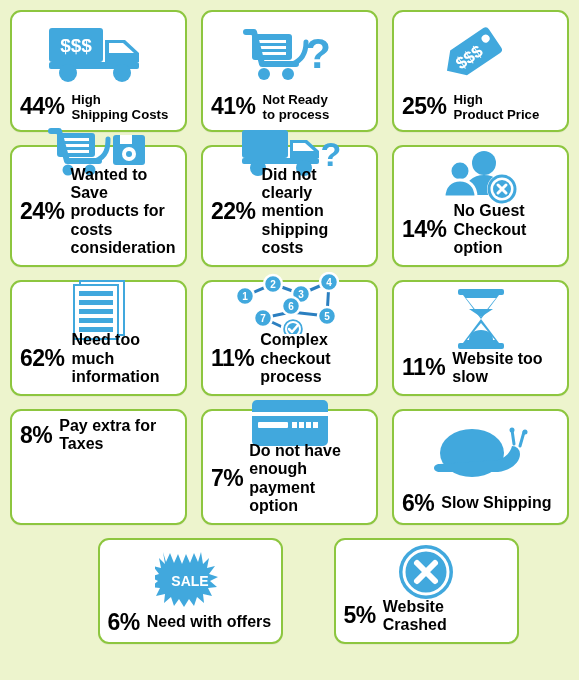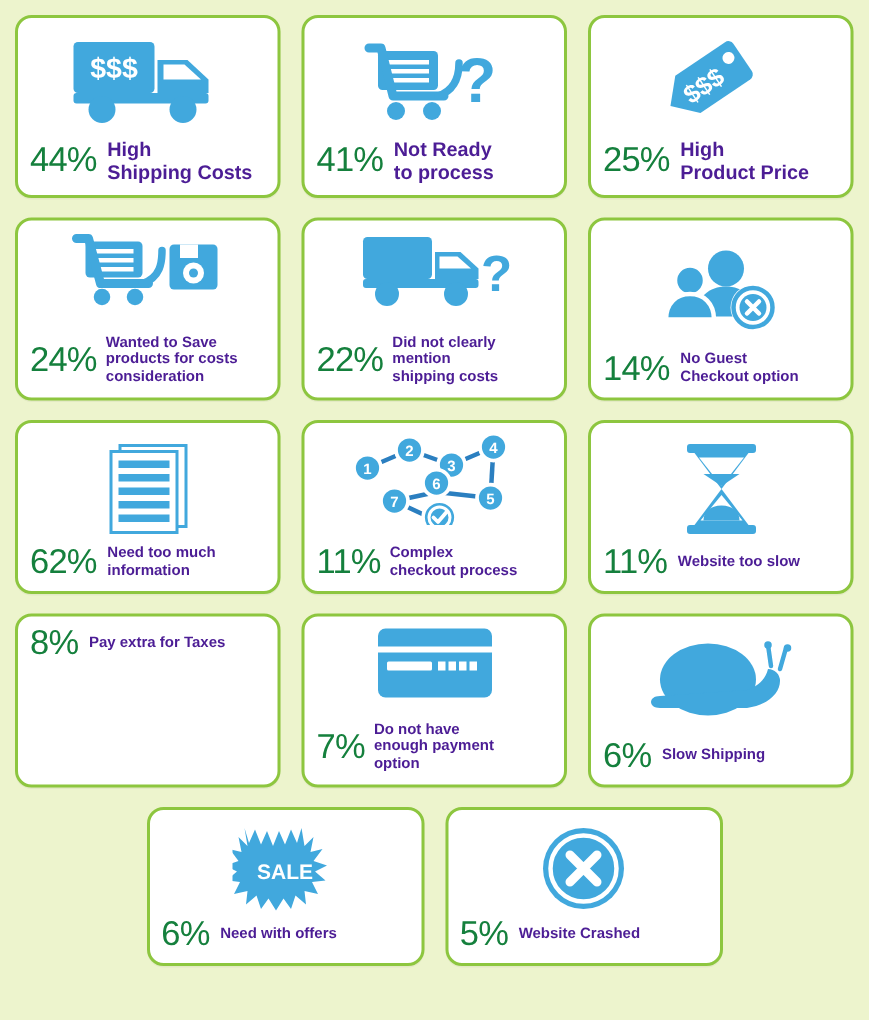"44%" .pct { color: #15803d -> #000000; font-weight: normal -> bold }
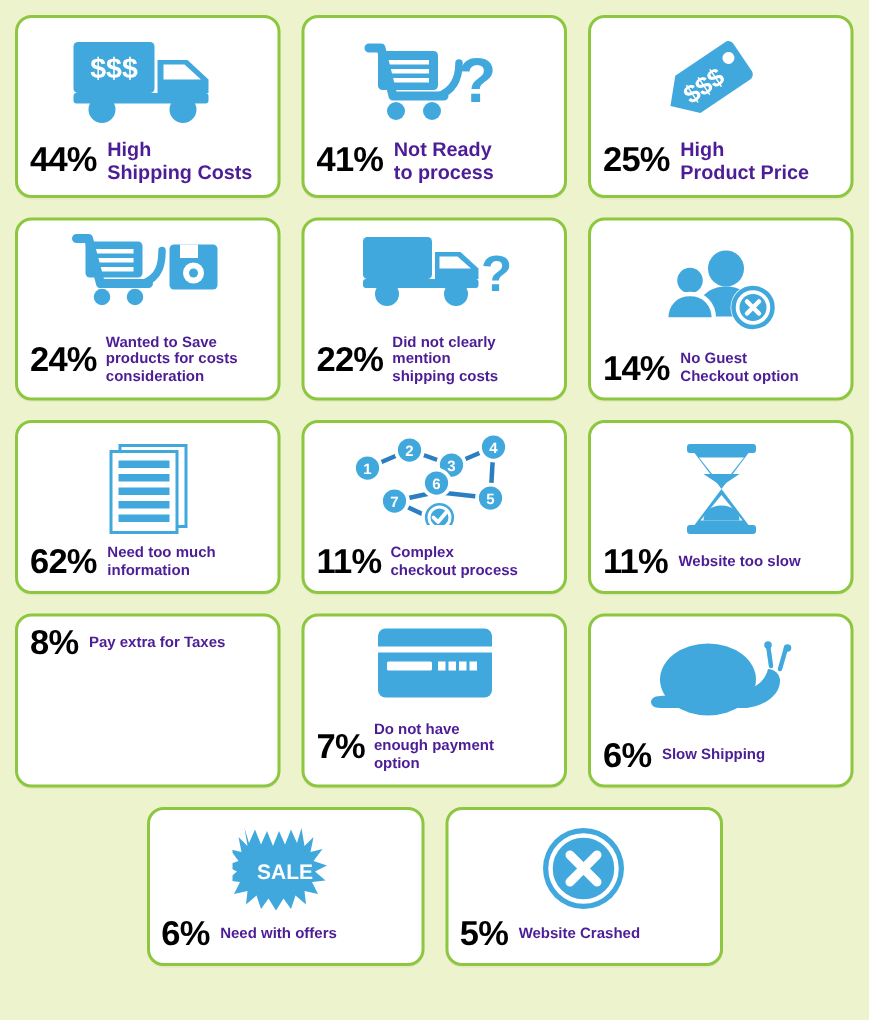"High" .label { color: #4c1d95 -> #000000 }
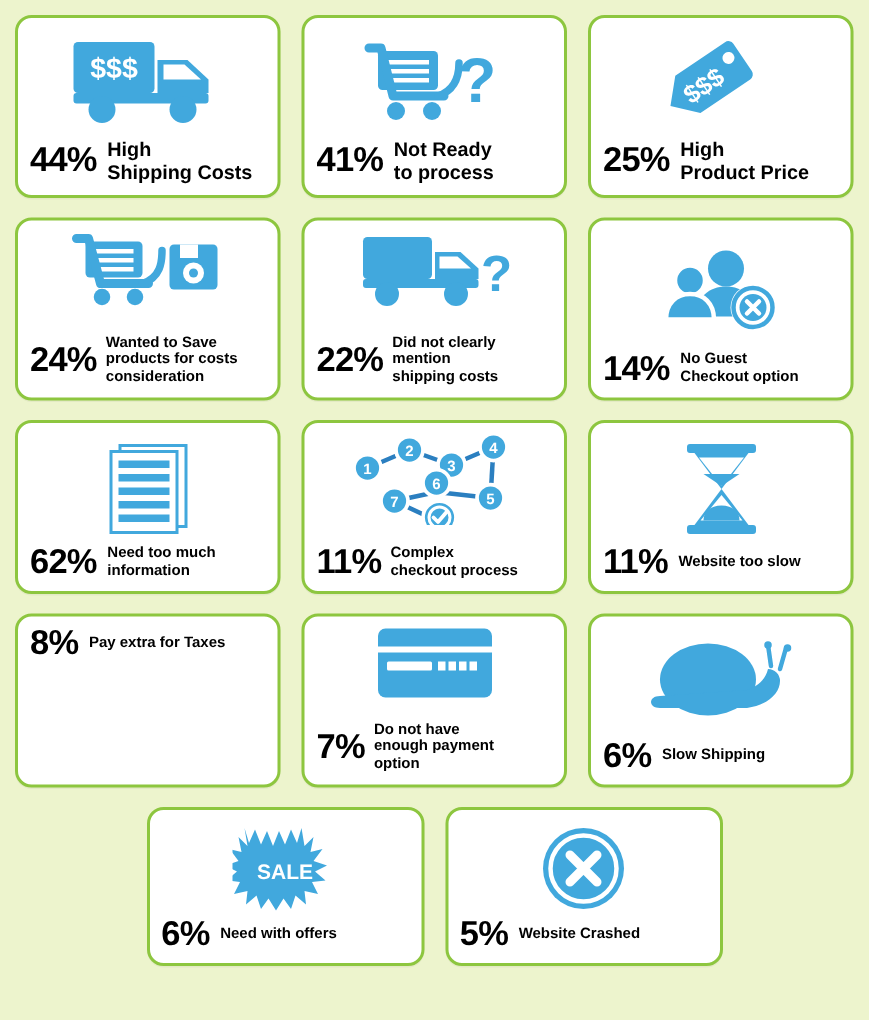"Wanted to Save" .label.sm { font-size: 10px -> 16px }
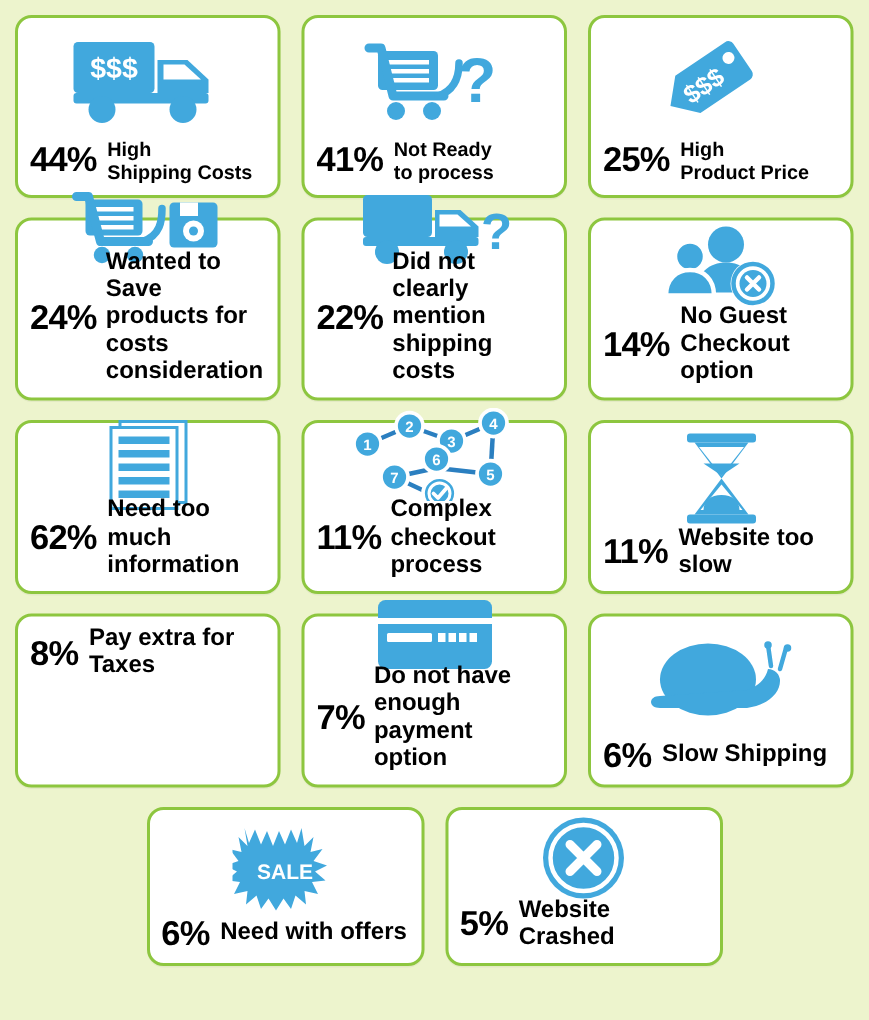"SALE" .row.r5 .card { margin-left: none -> 37px }
